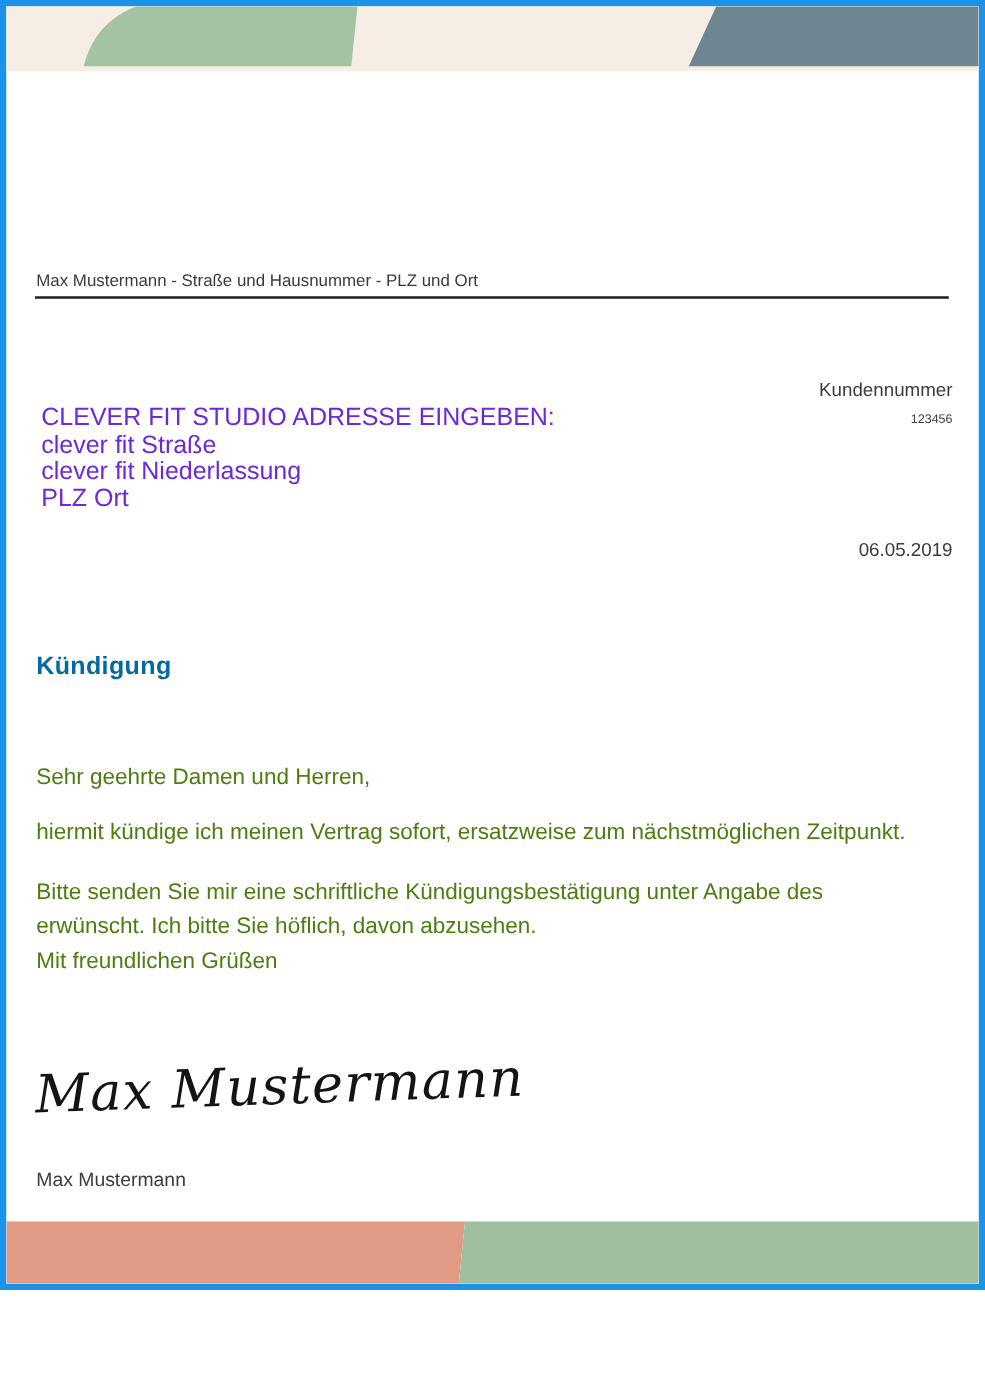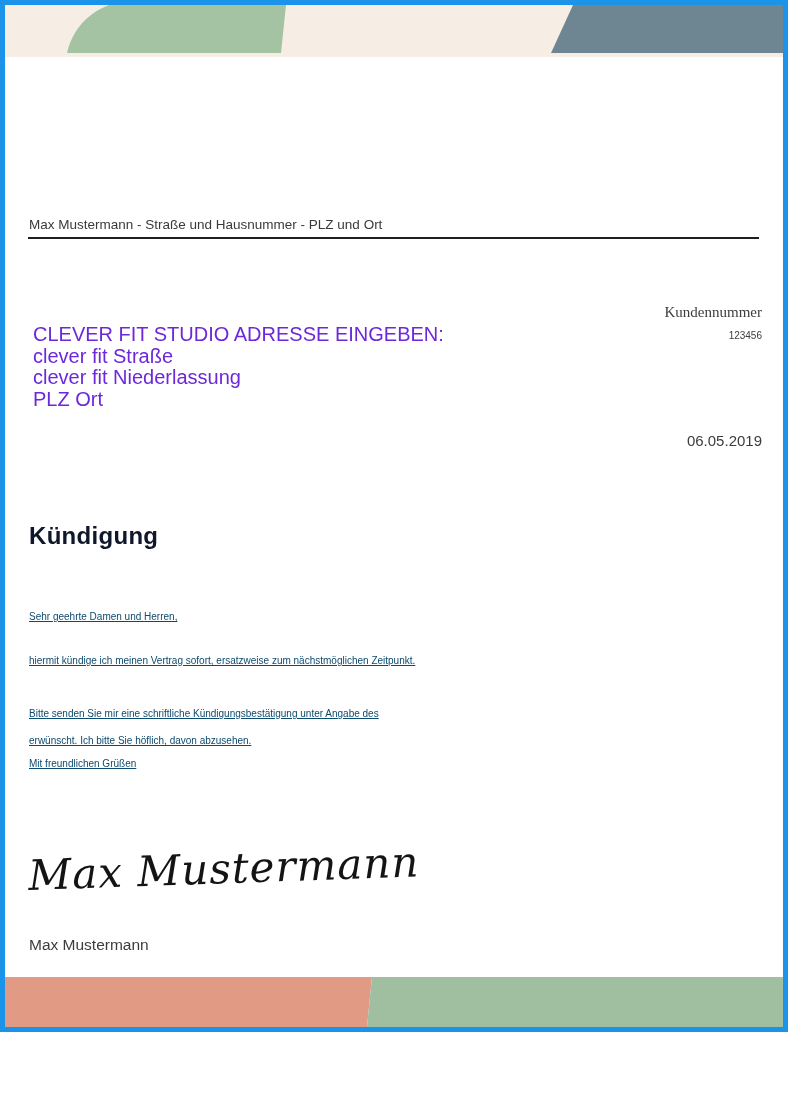"Kundennummer" .customer-label { font-family: Liberation Serif, serif -> none }
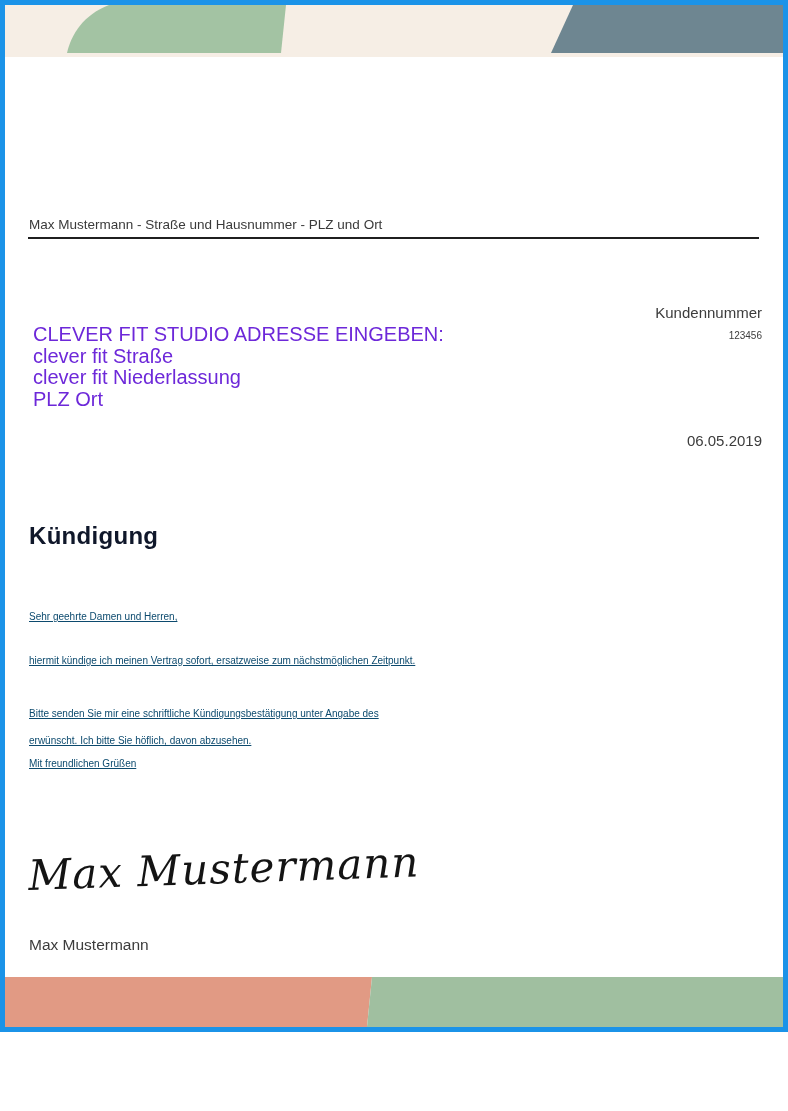"Kündigung" .subject { color: #0f172a -> #0369a1; font-size: 24px -> 20px }
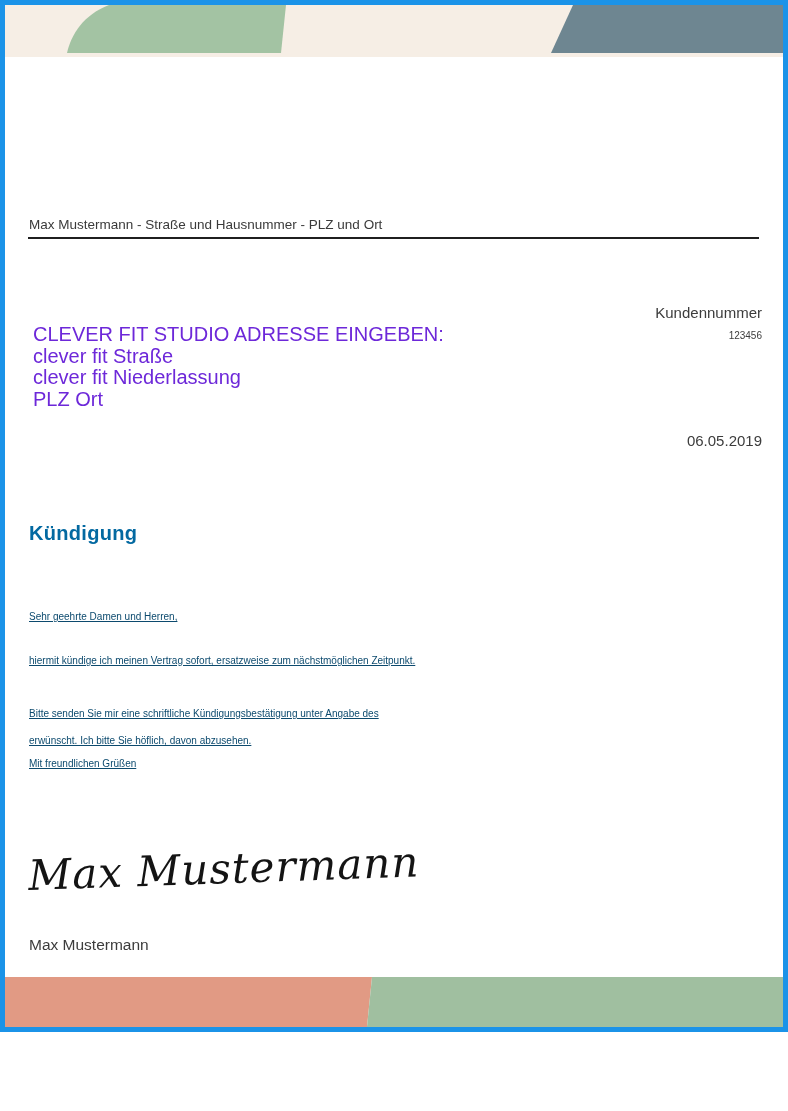"Sehr geehrte Damen und Herren," .bodytext { color: #0c4a6e -> #4d7c0f; font-size: 10px -> 18px; text-decoration: underline -> none }
